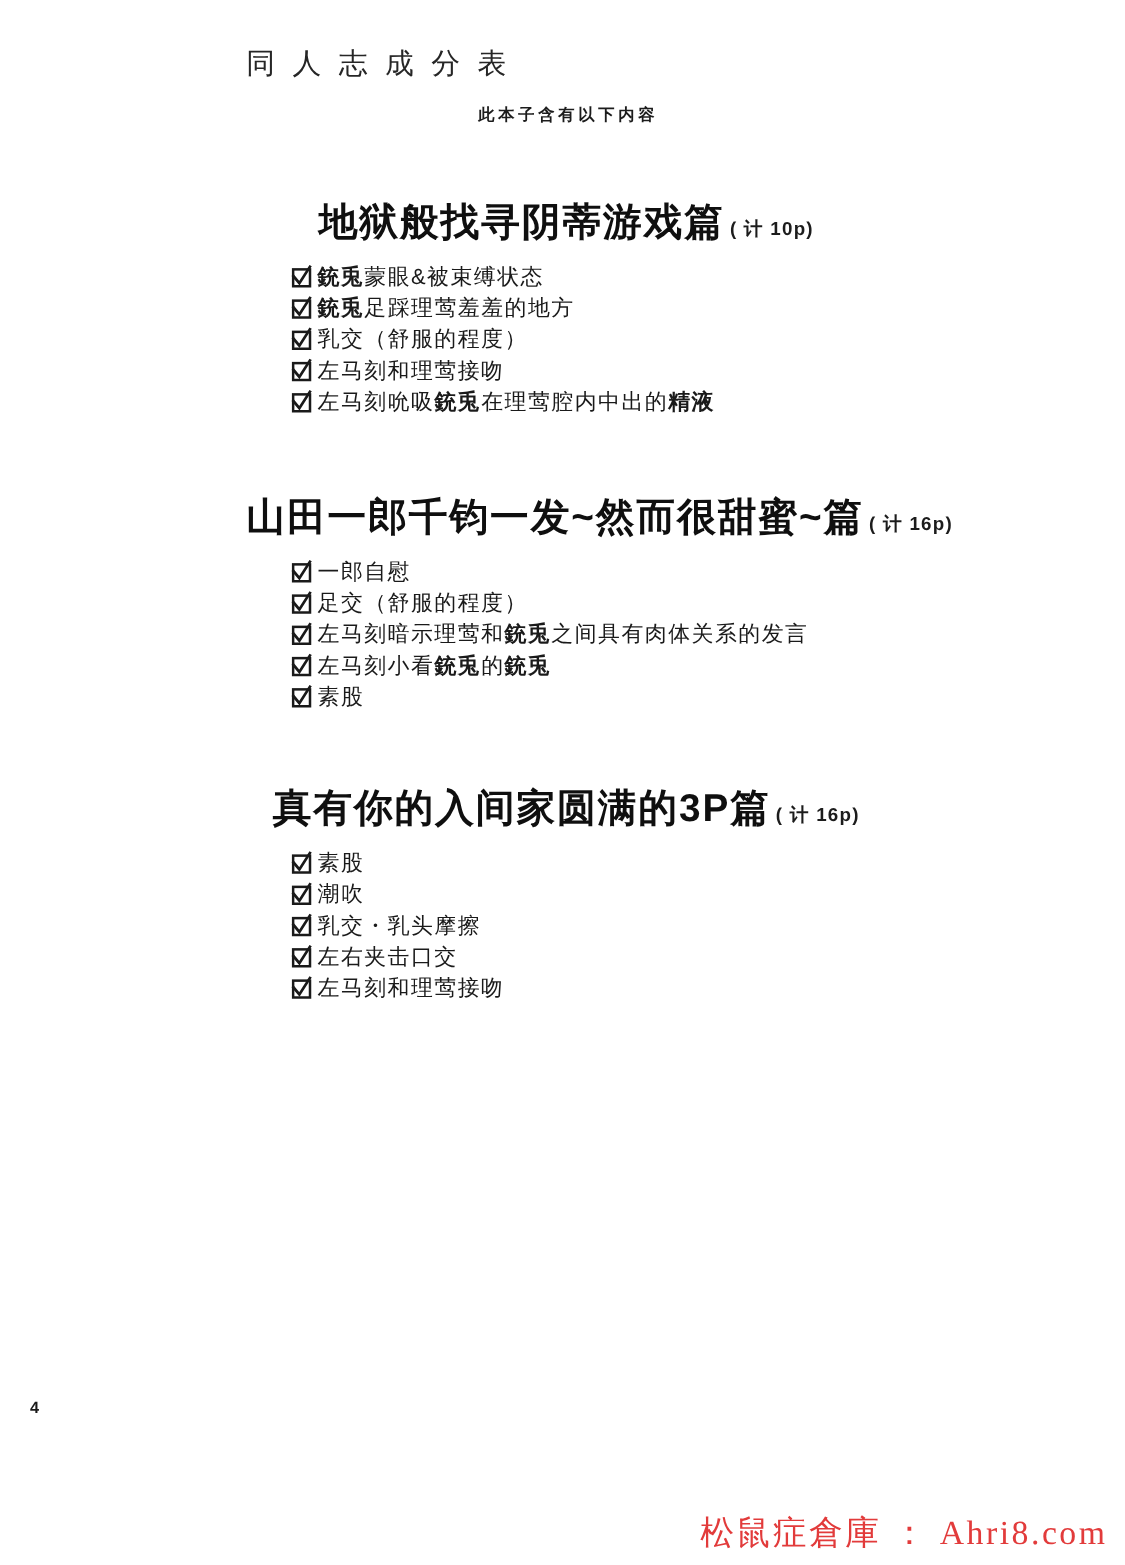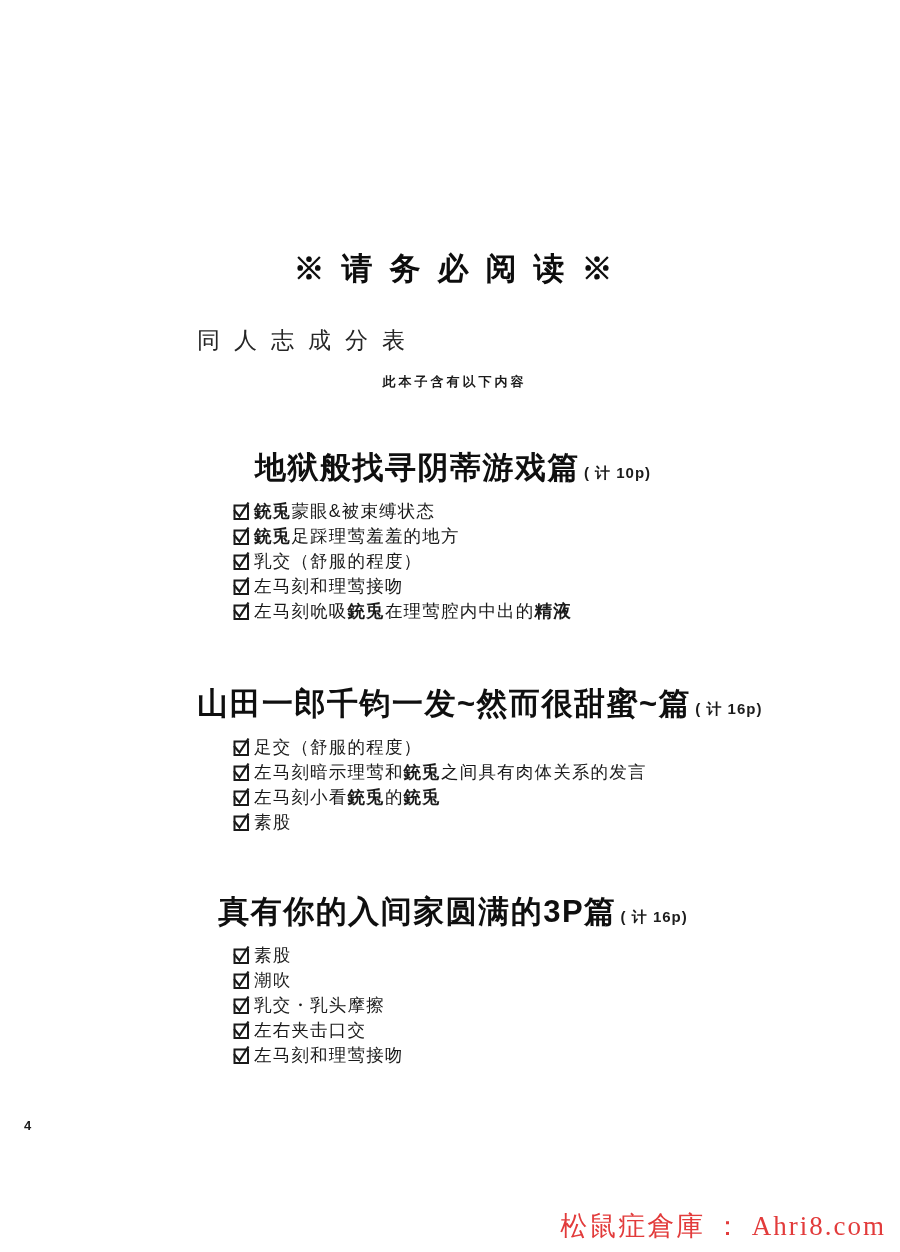"※请务必阅读※" h1.title { html: <h1>※请务必阅读※</h1> -> none }
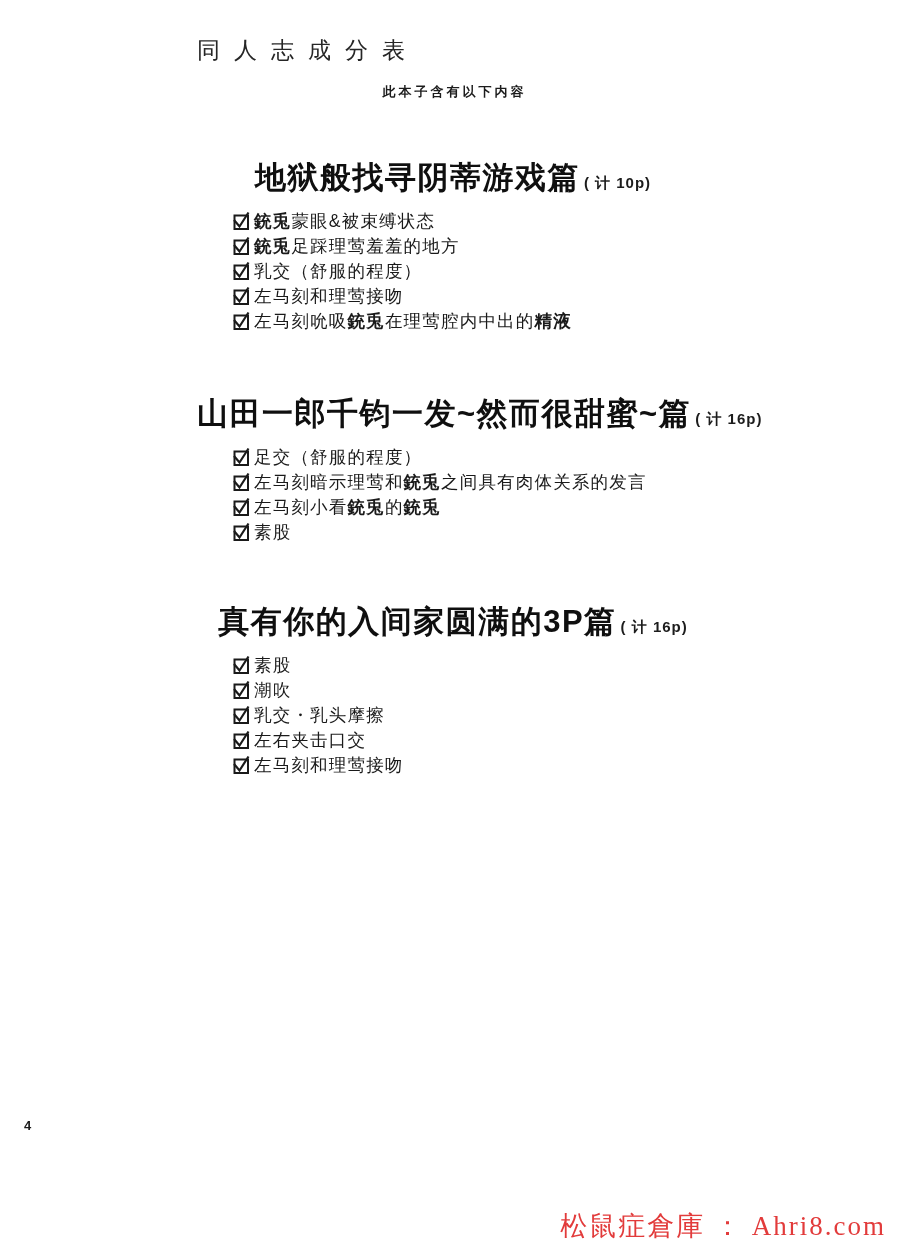"一郎自慰" li { html: none -> <li> <span><svg> <rect></rect> <polyline></polyline> </svg></span> <span>一郎自慰</span> </li> }
